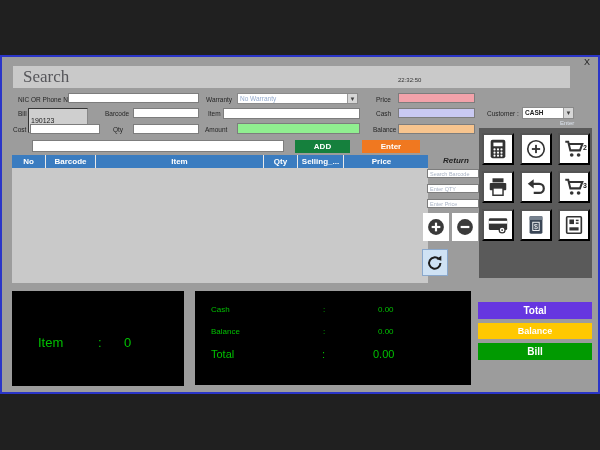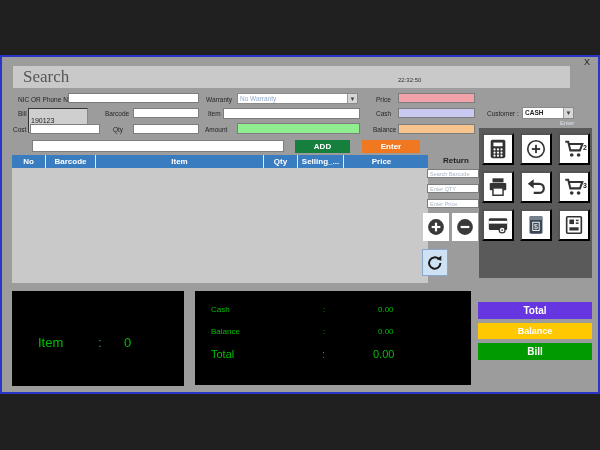"Return" div.retlbl { font-style: none -> italic }
